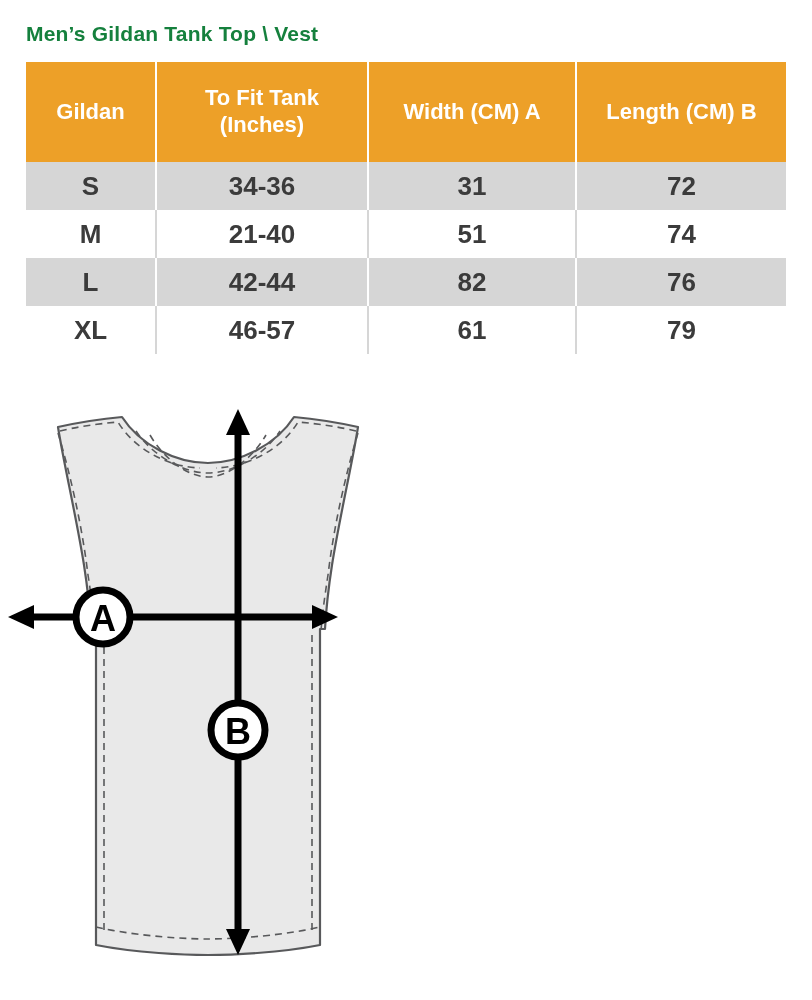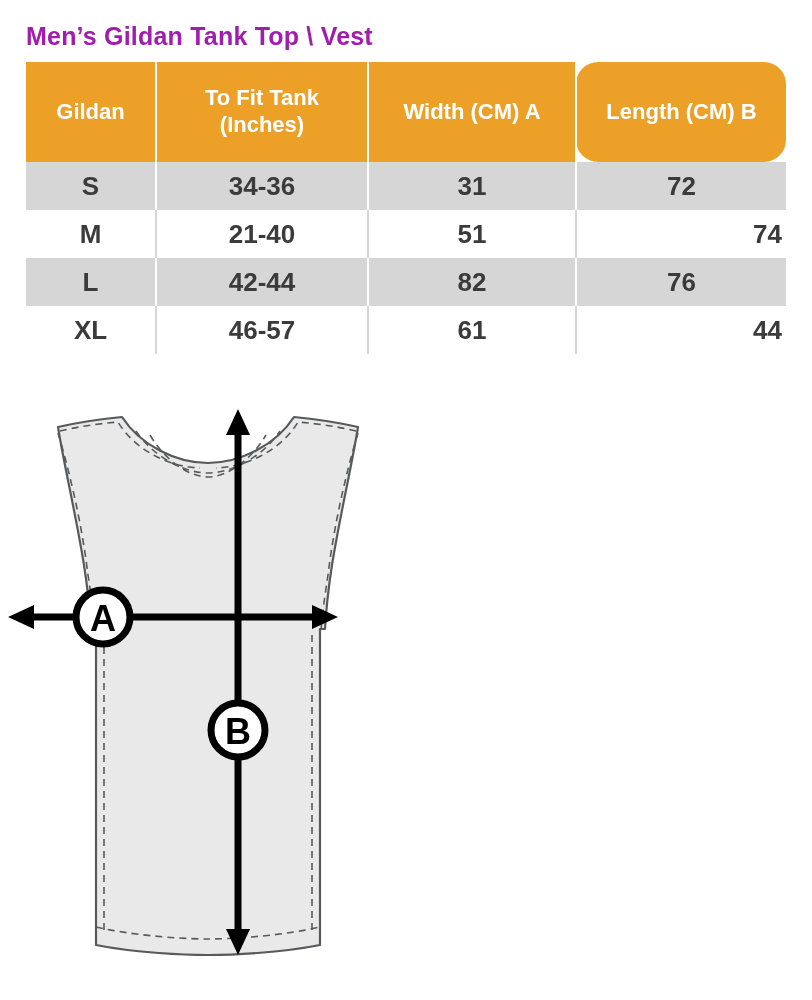"Men’s Gildan Tank Top \" .title { color: #a21caf -> #15803d; font-size: 25px -> 21px }
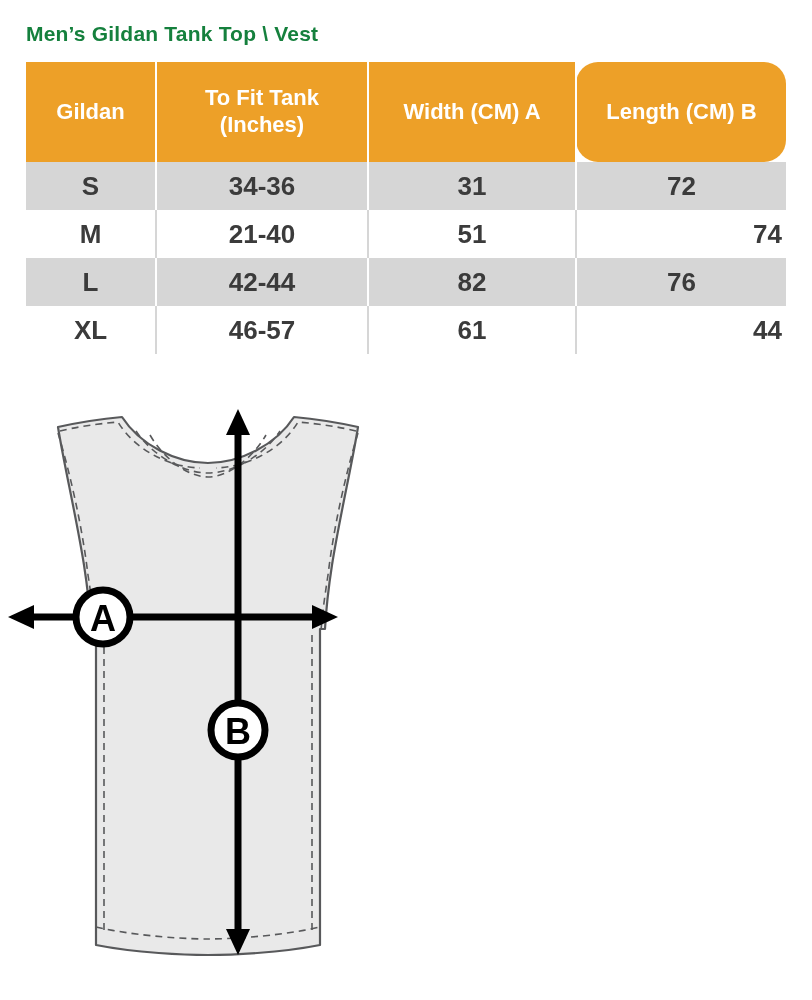"Length (CM) B" .size-table th:last-child { border-radius: 22px -> none }
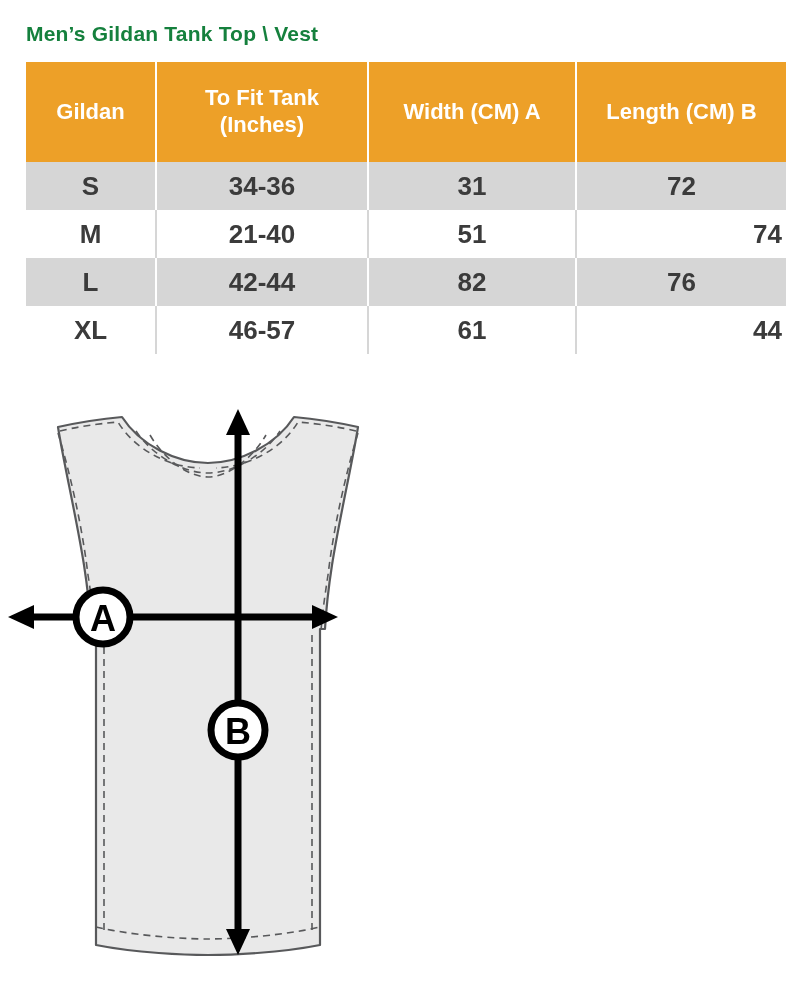"74" .size-table tbody tr.even td:last-child { text-align: right -> none }
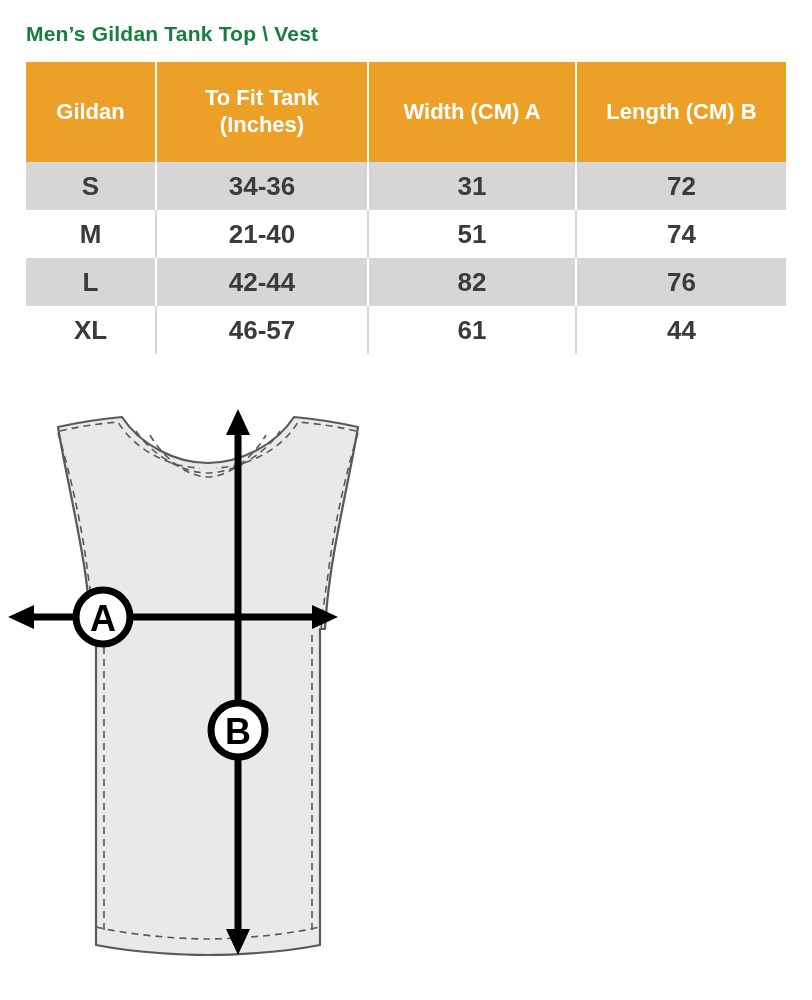"44" td { text: 44 -> 79 }
